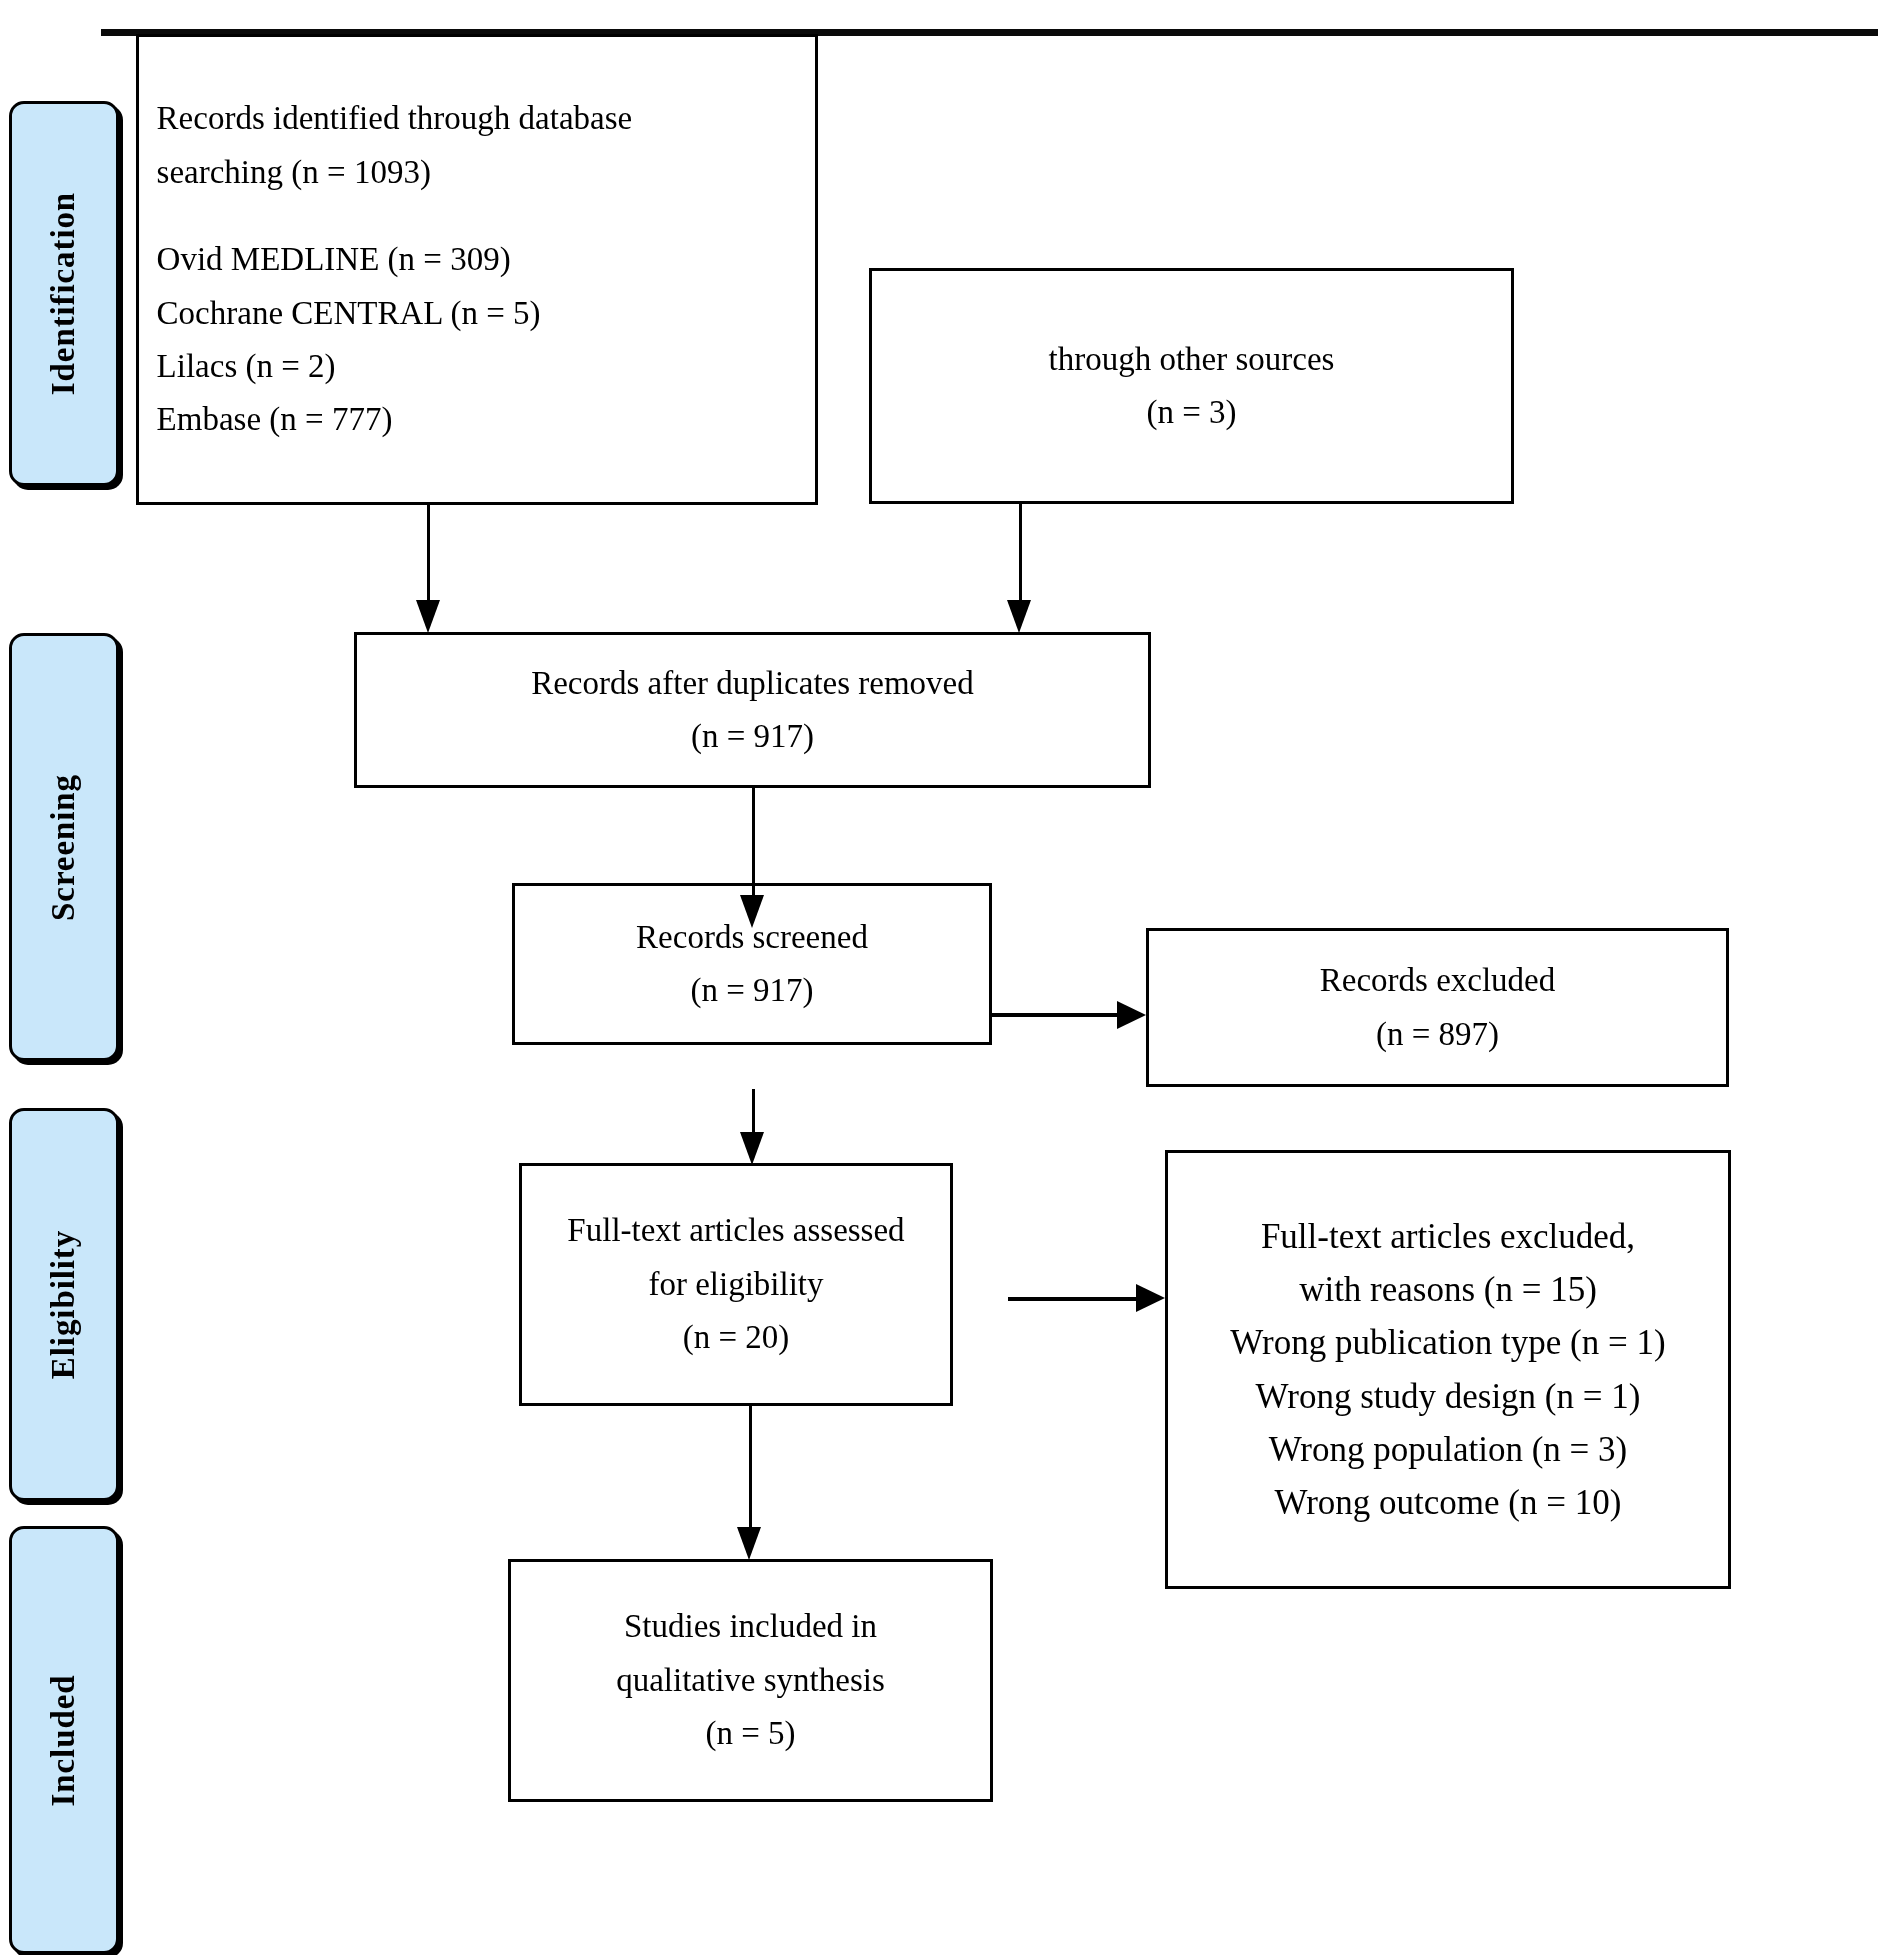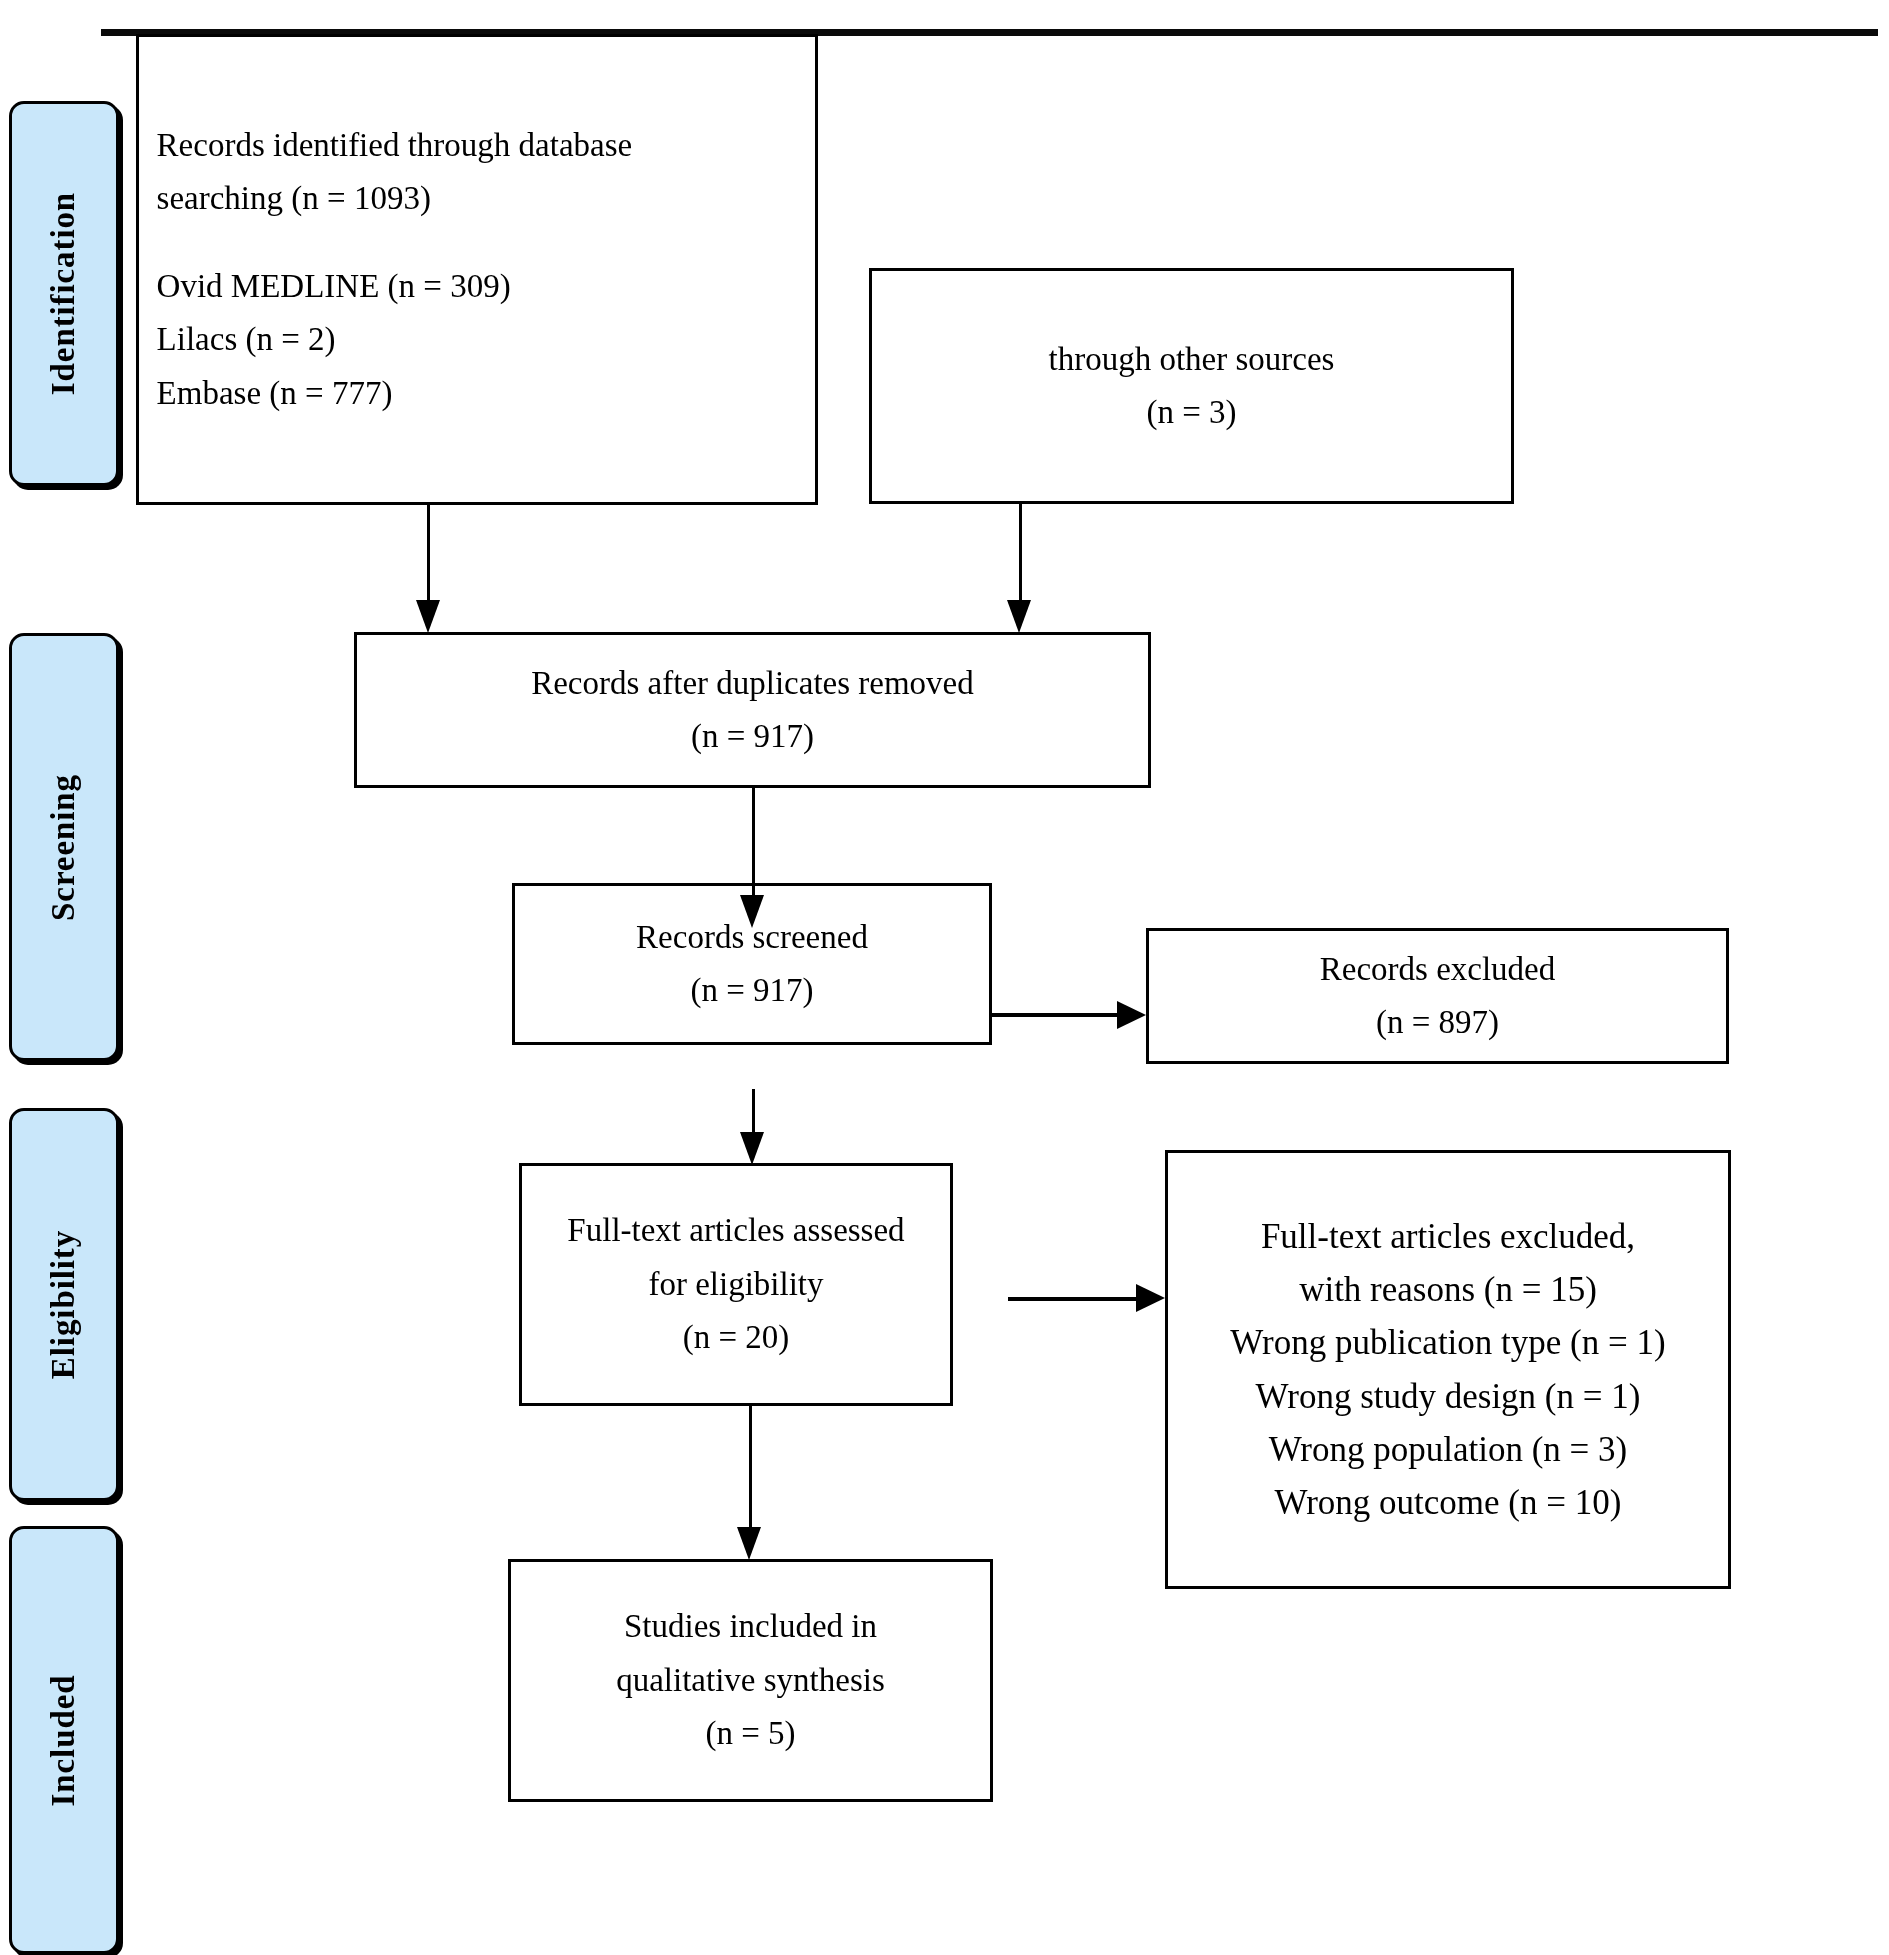"Cochrane CENTRAL (n = 5)" span.ln { html: none -> <span>Cochrane CENTRAL (n = 5)</span> }
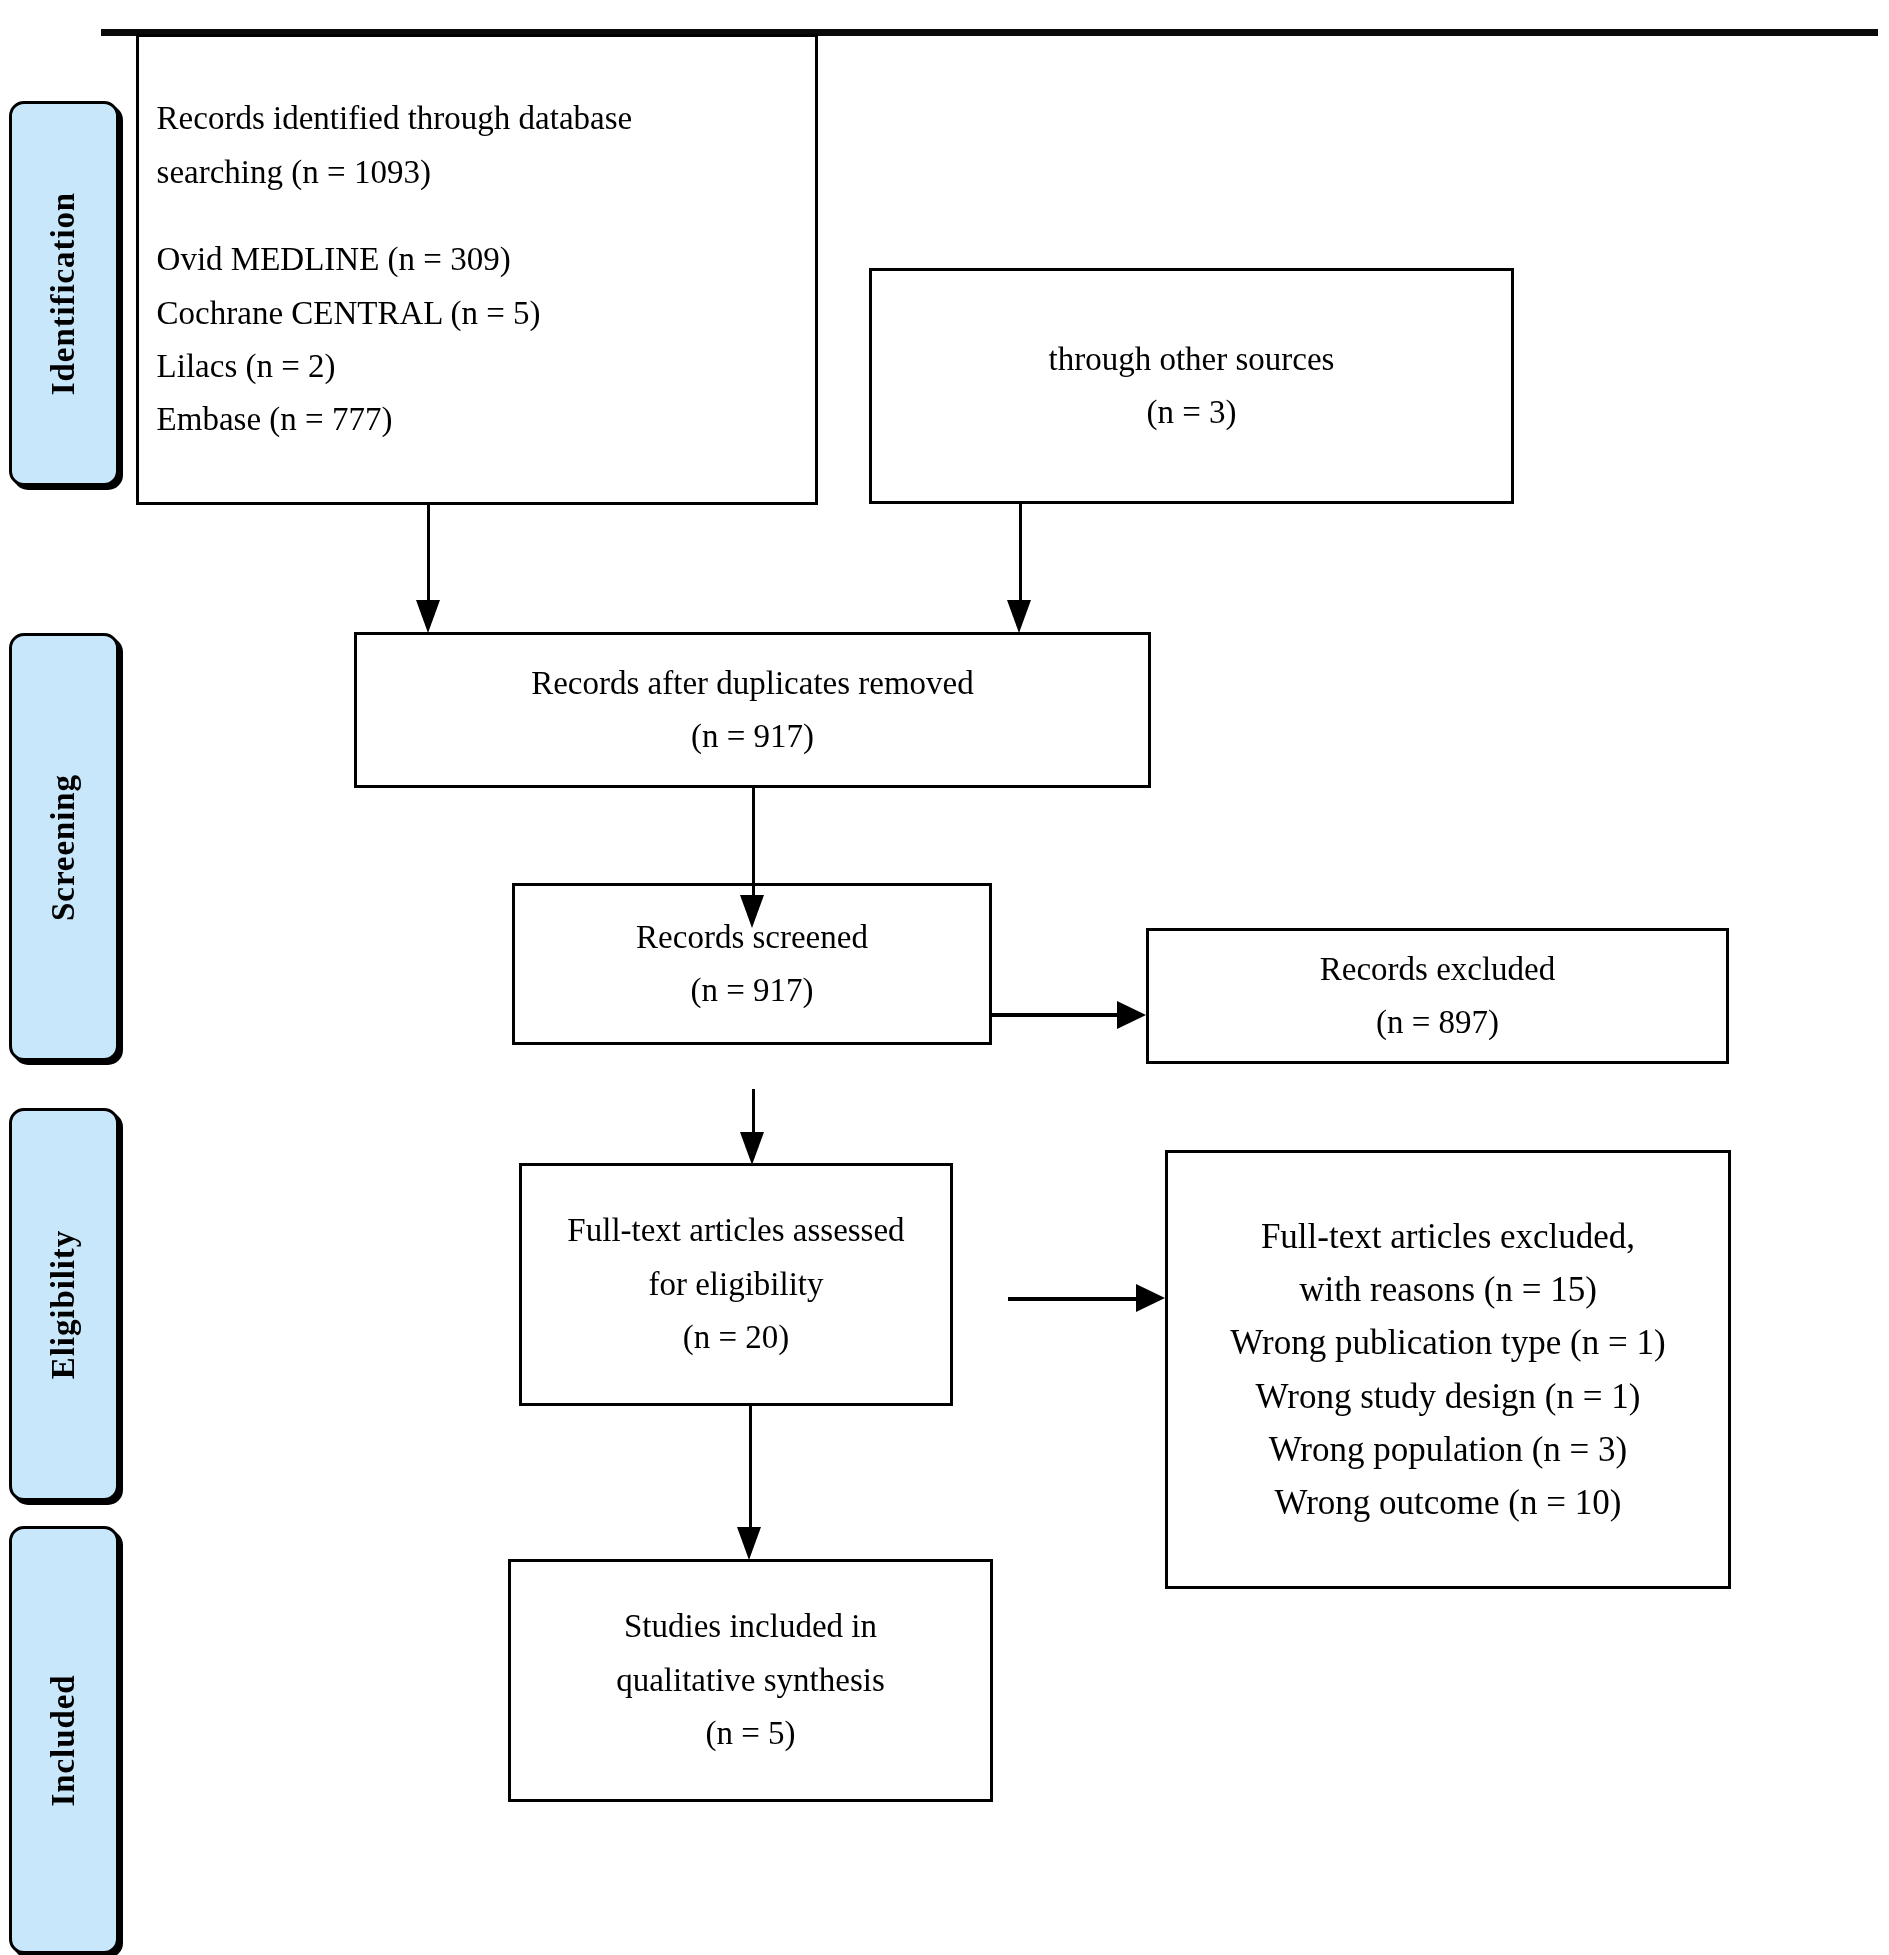"Records excluded" #box-excluded { height: 136px -> 159px }
